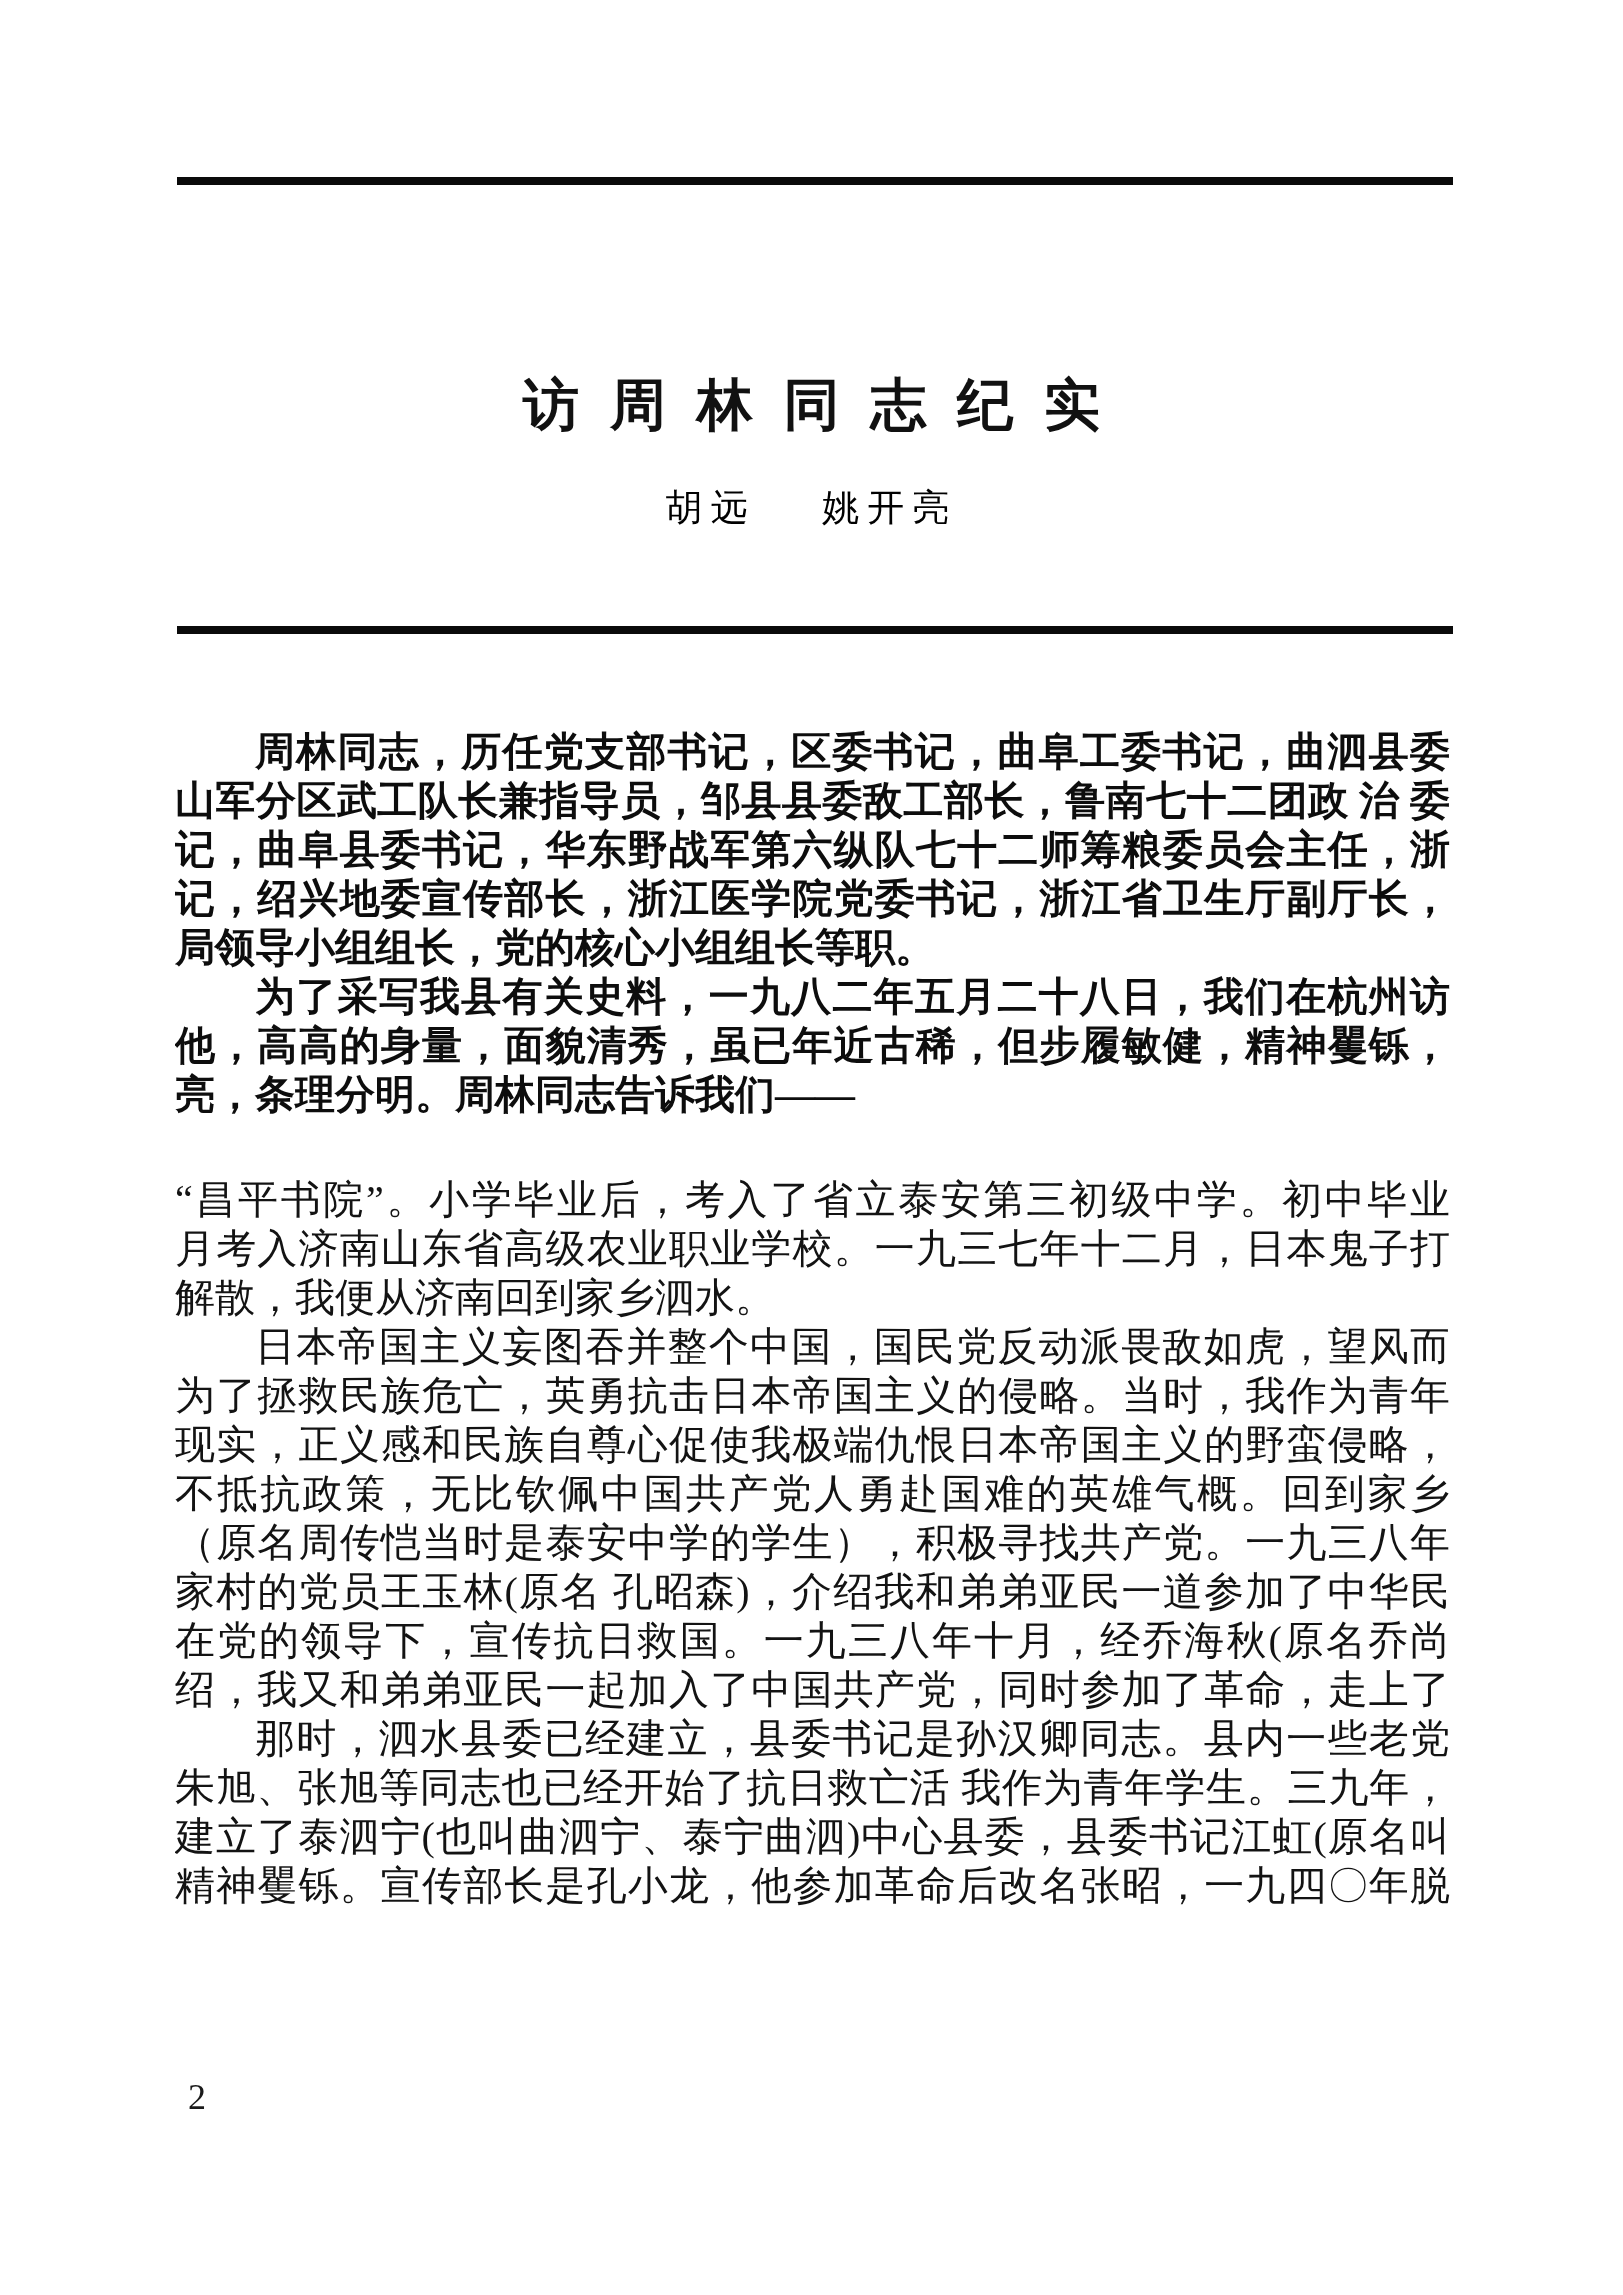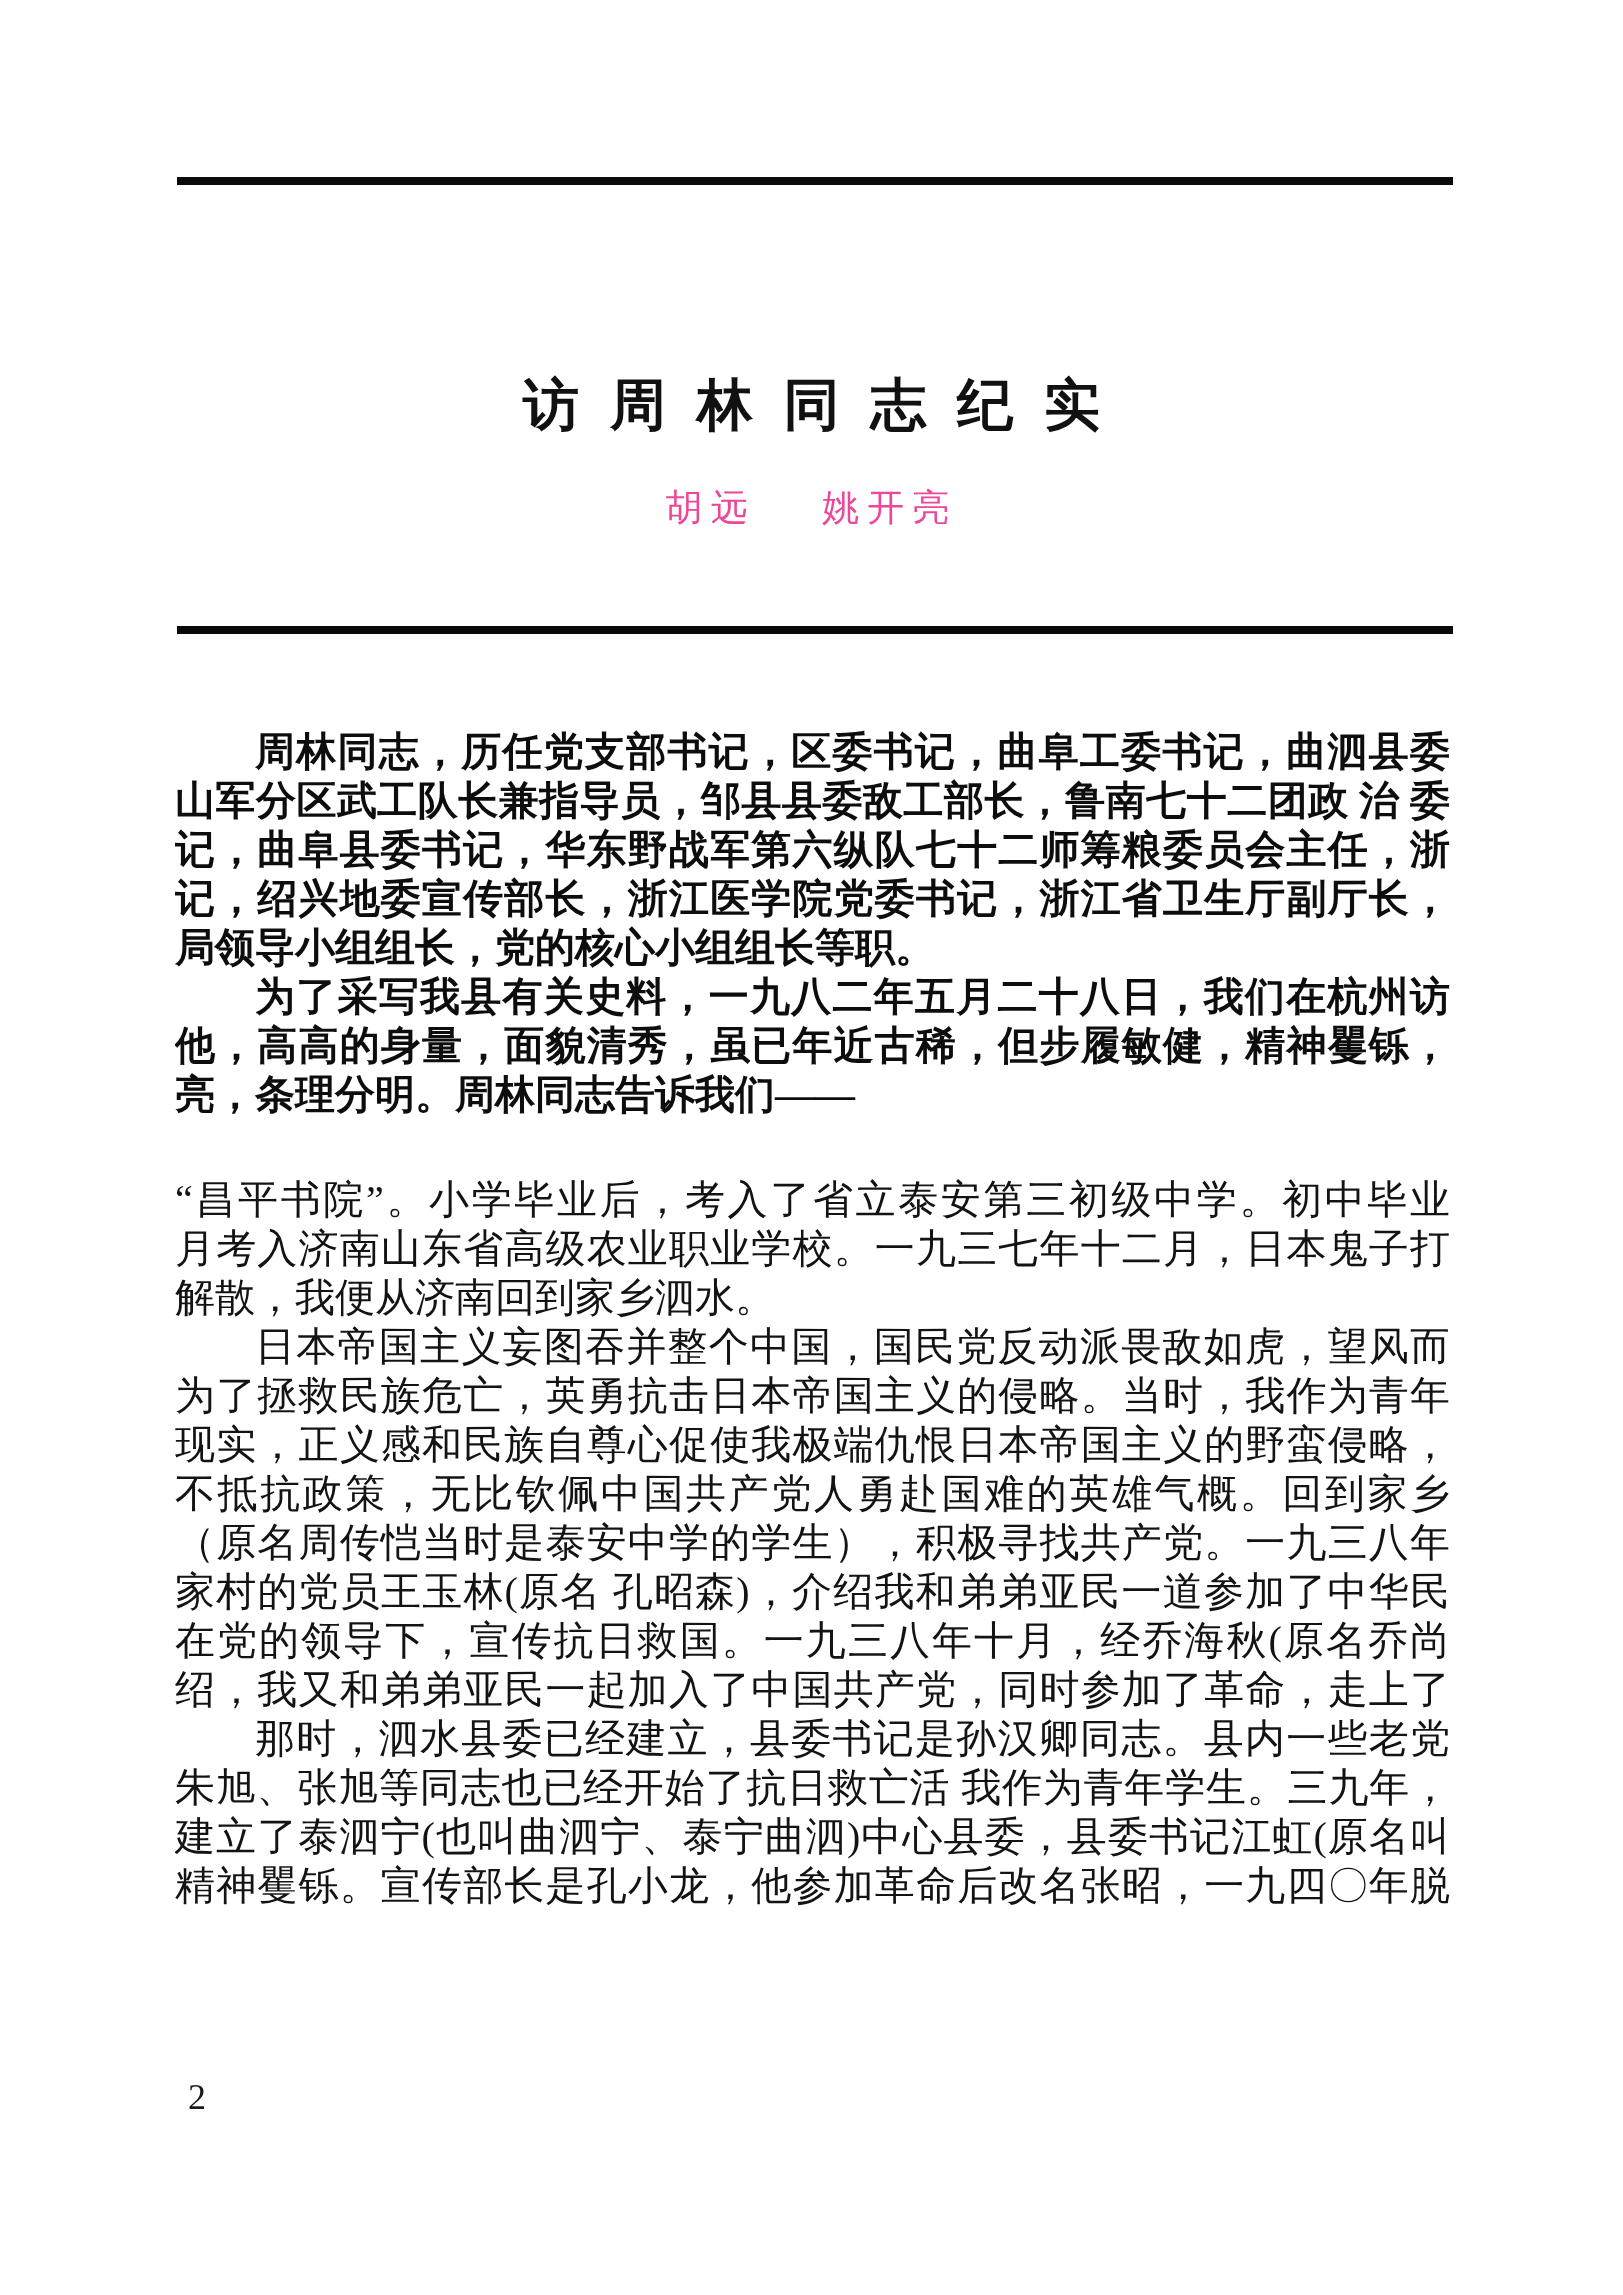"胡远 姚开亮" .authors { color: #ec4899 -> #000000 }
